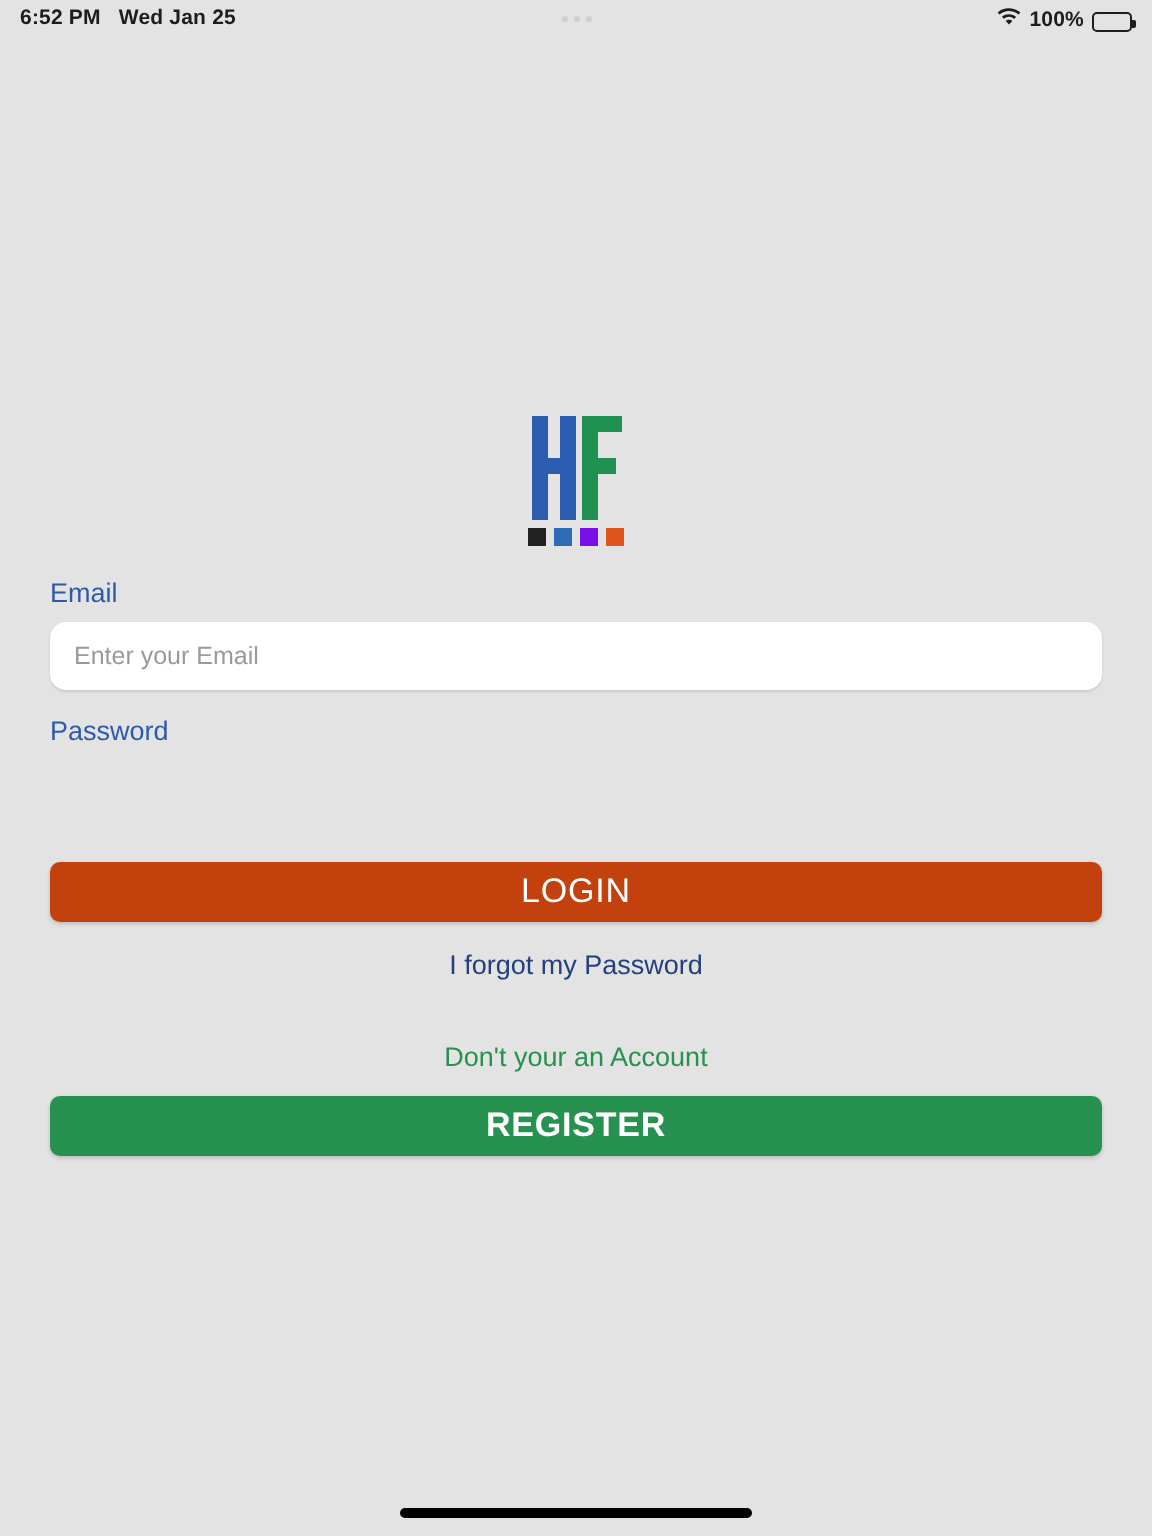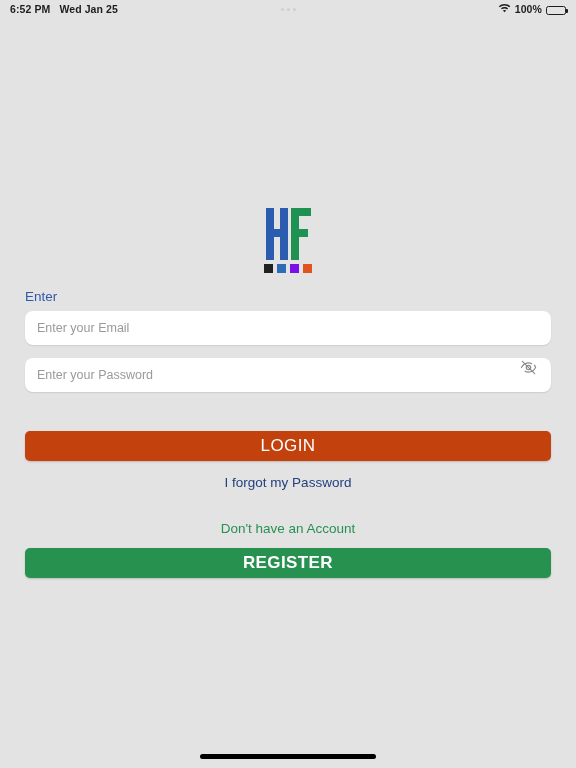"Enter" div.field-label { text: Enter -> Email }
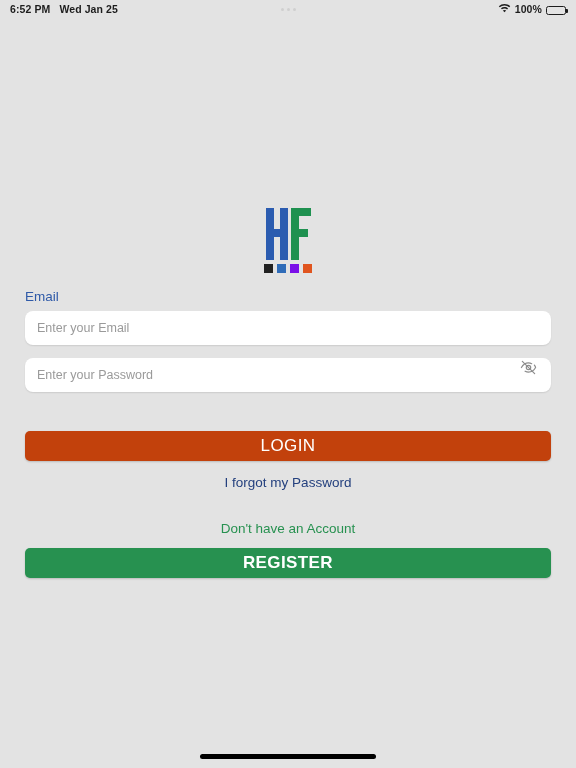"Password" div.field-label { html: none -> <div>Password</div> }
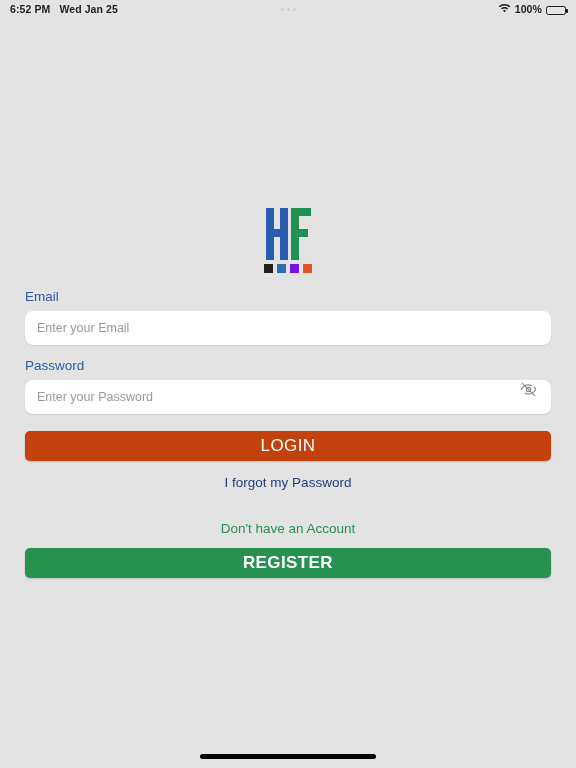"Enter your Password" div.input-box { html: <div> <input> <button> <span> <svg> <path></path> <path></path> <circle></circle> <line></line> </svg> </span> </button> </div> -> none }
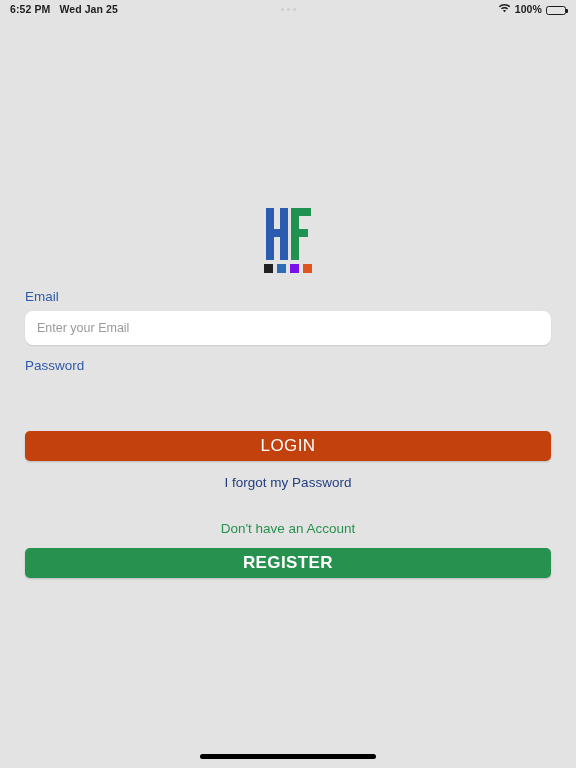"Don't have an Account" div.link { text: have -> your }
